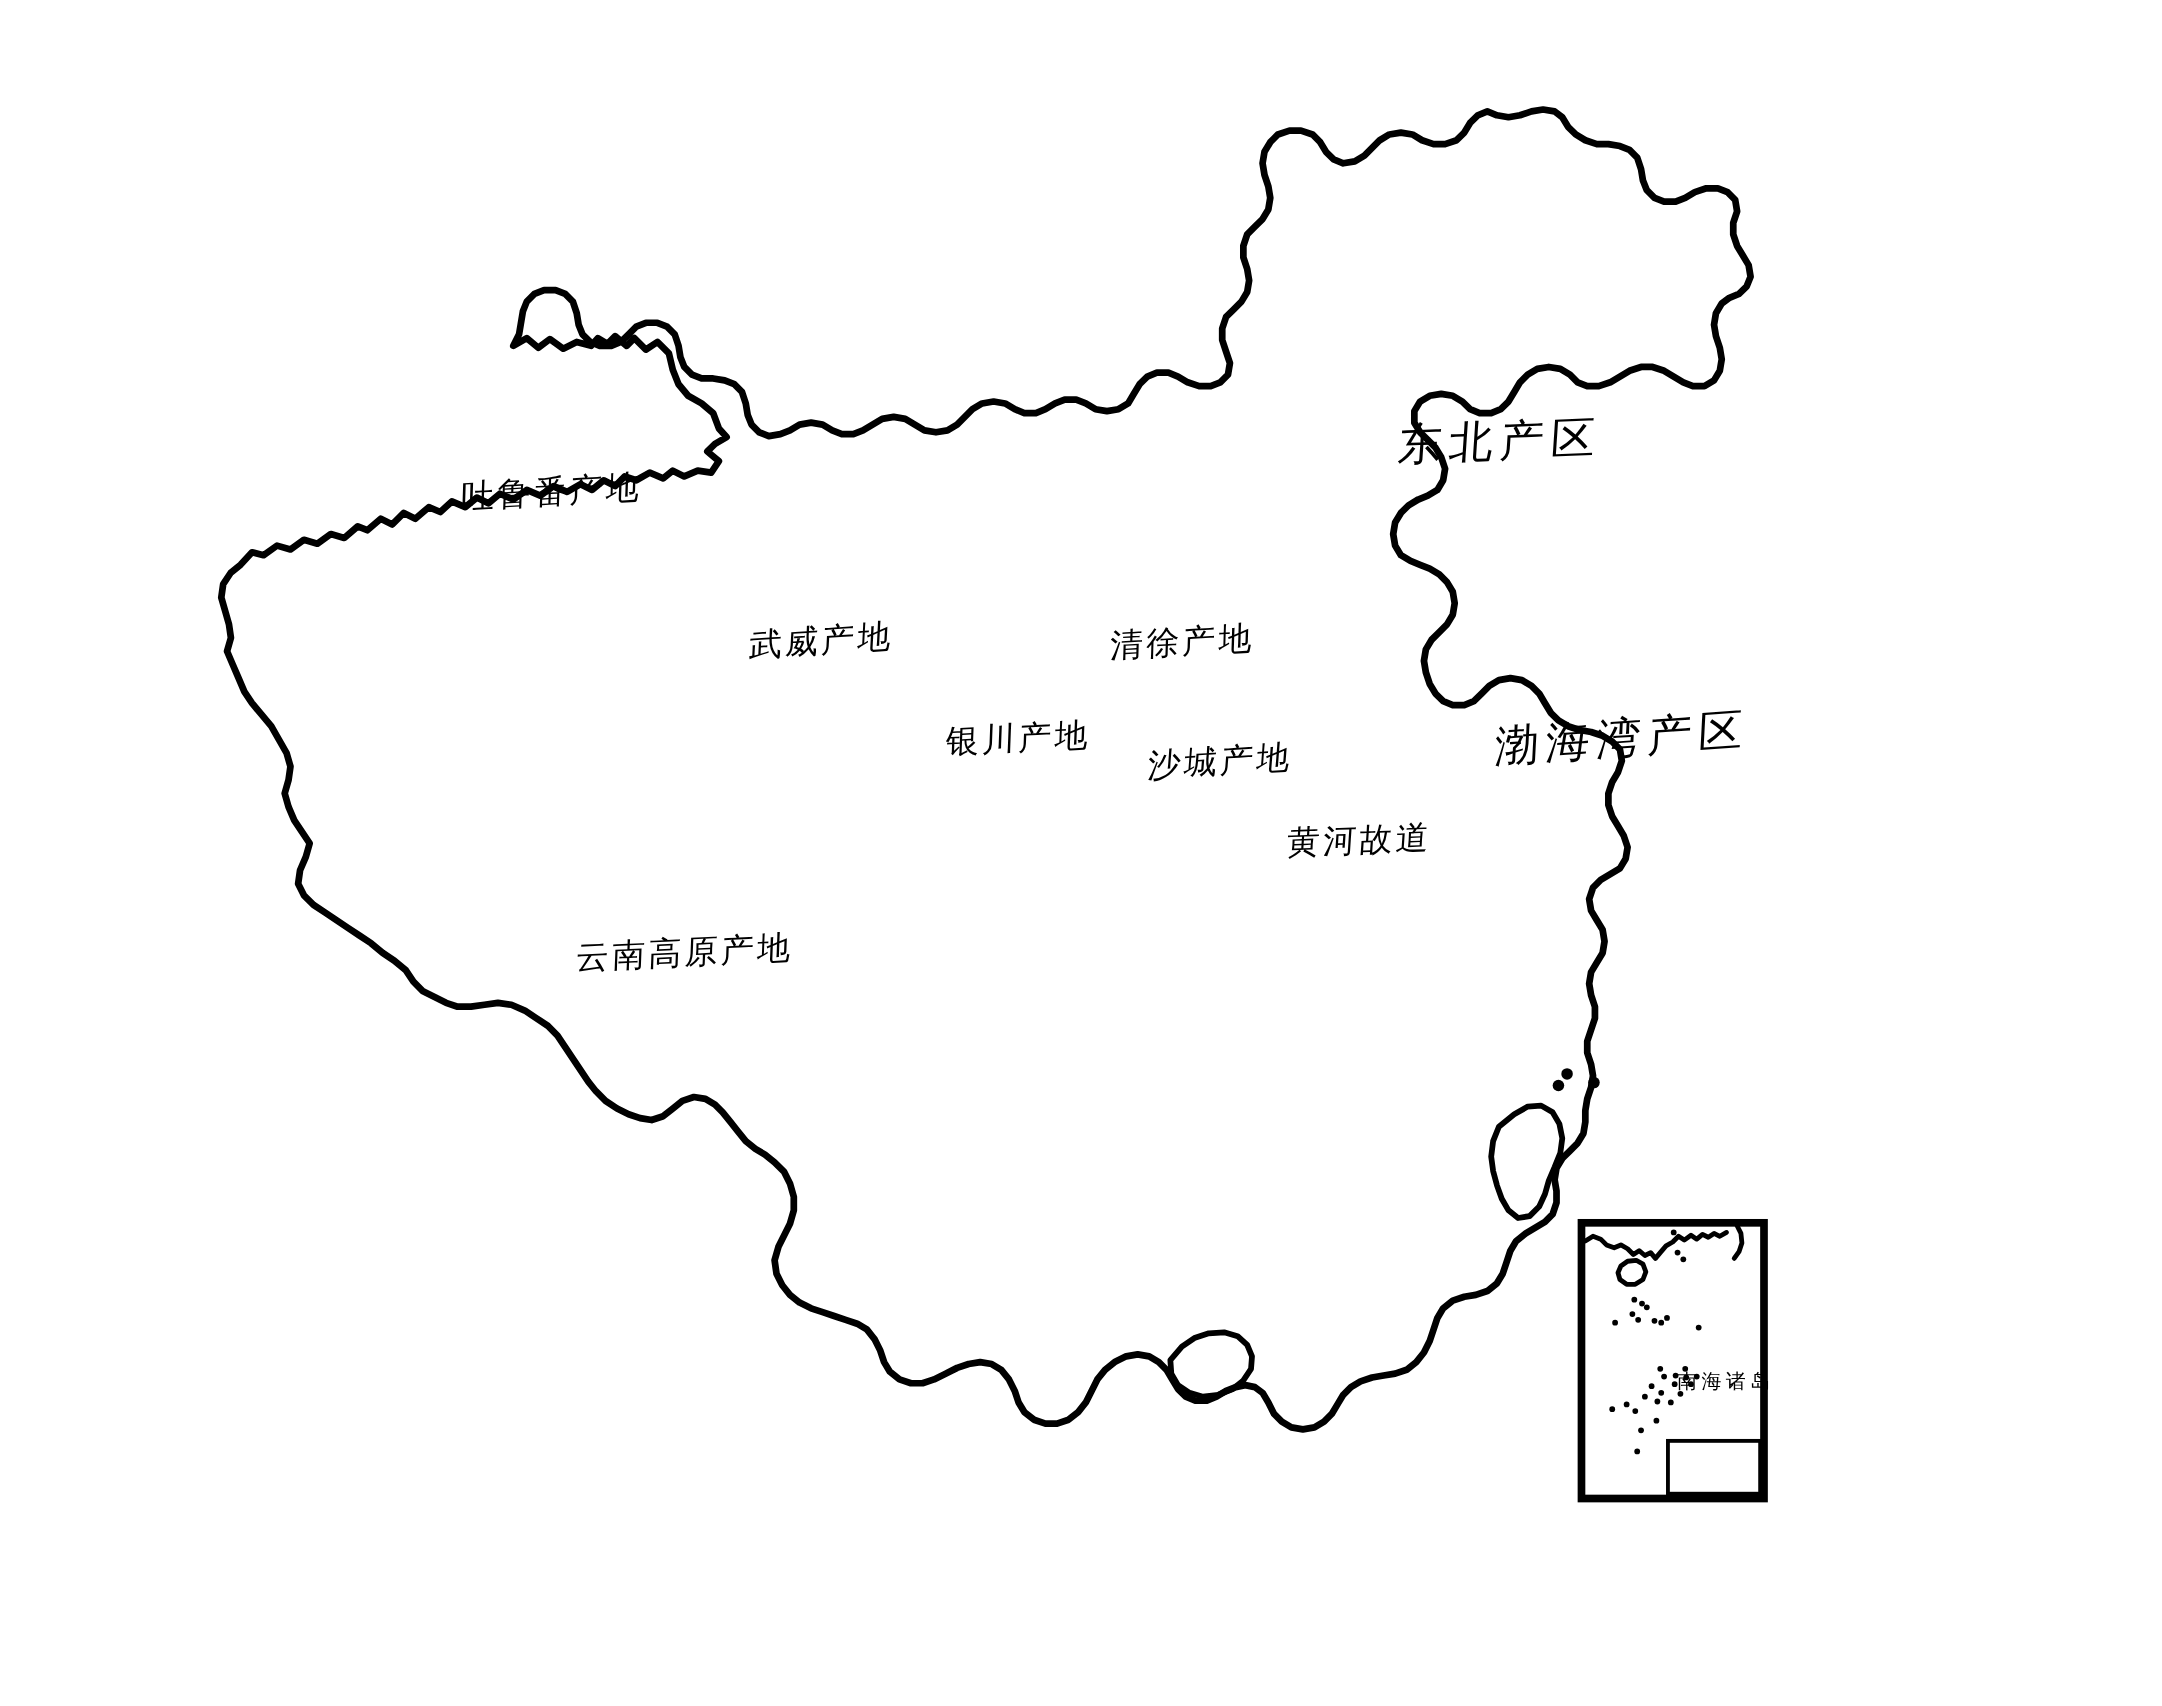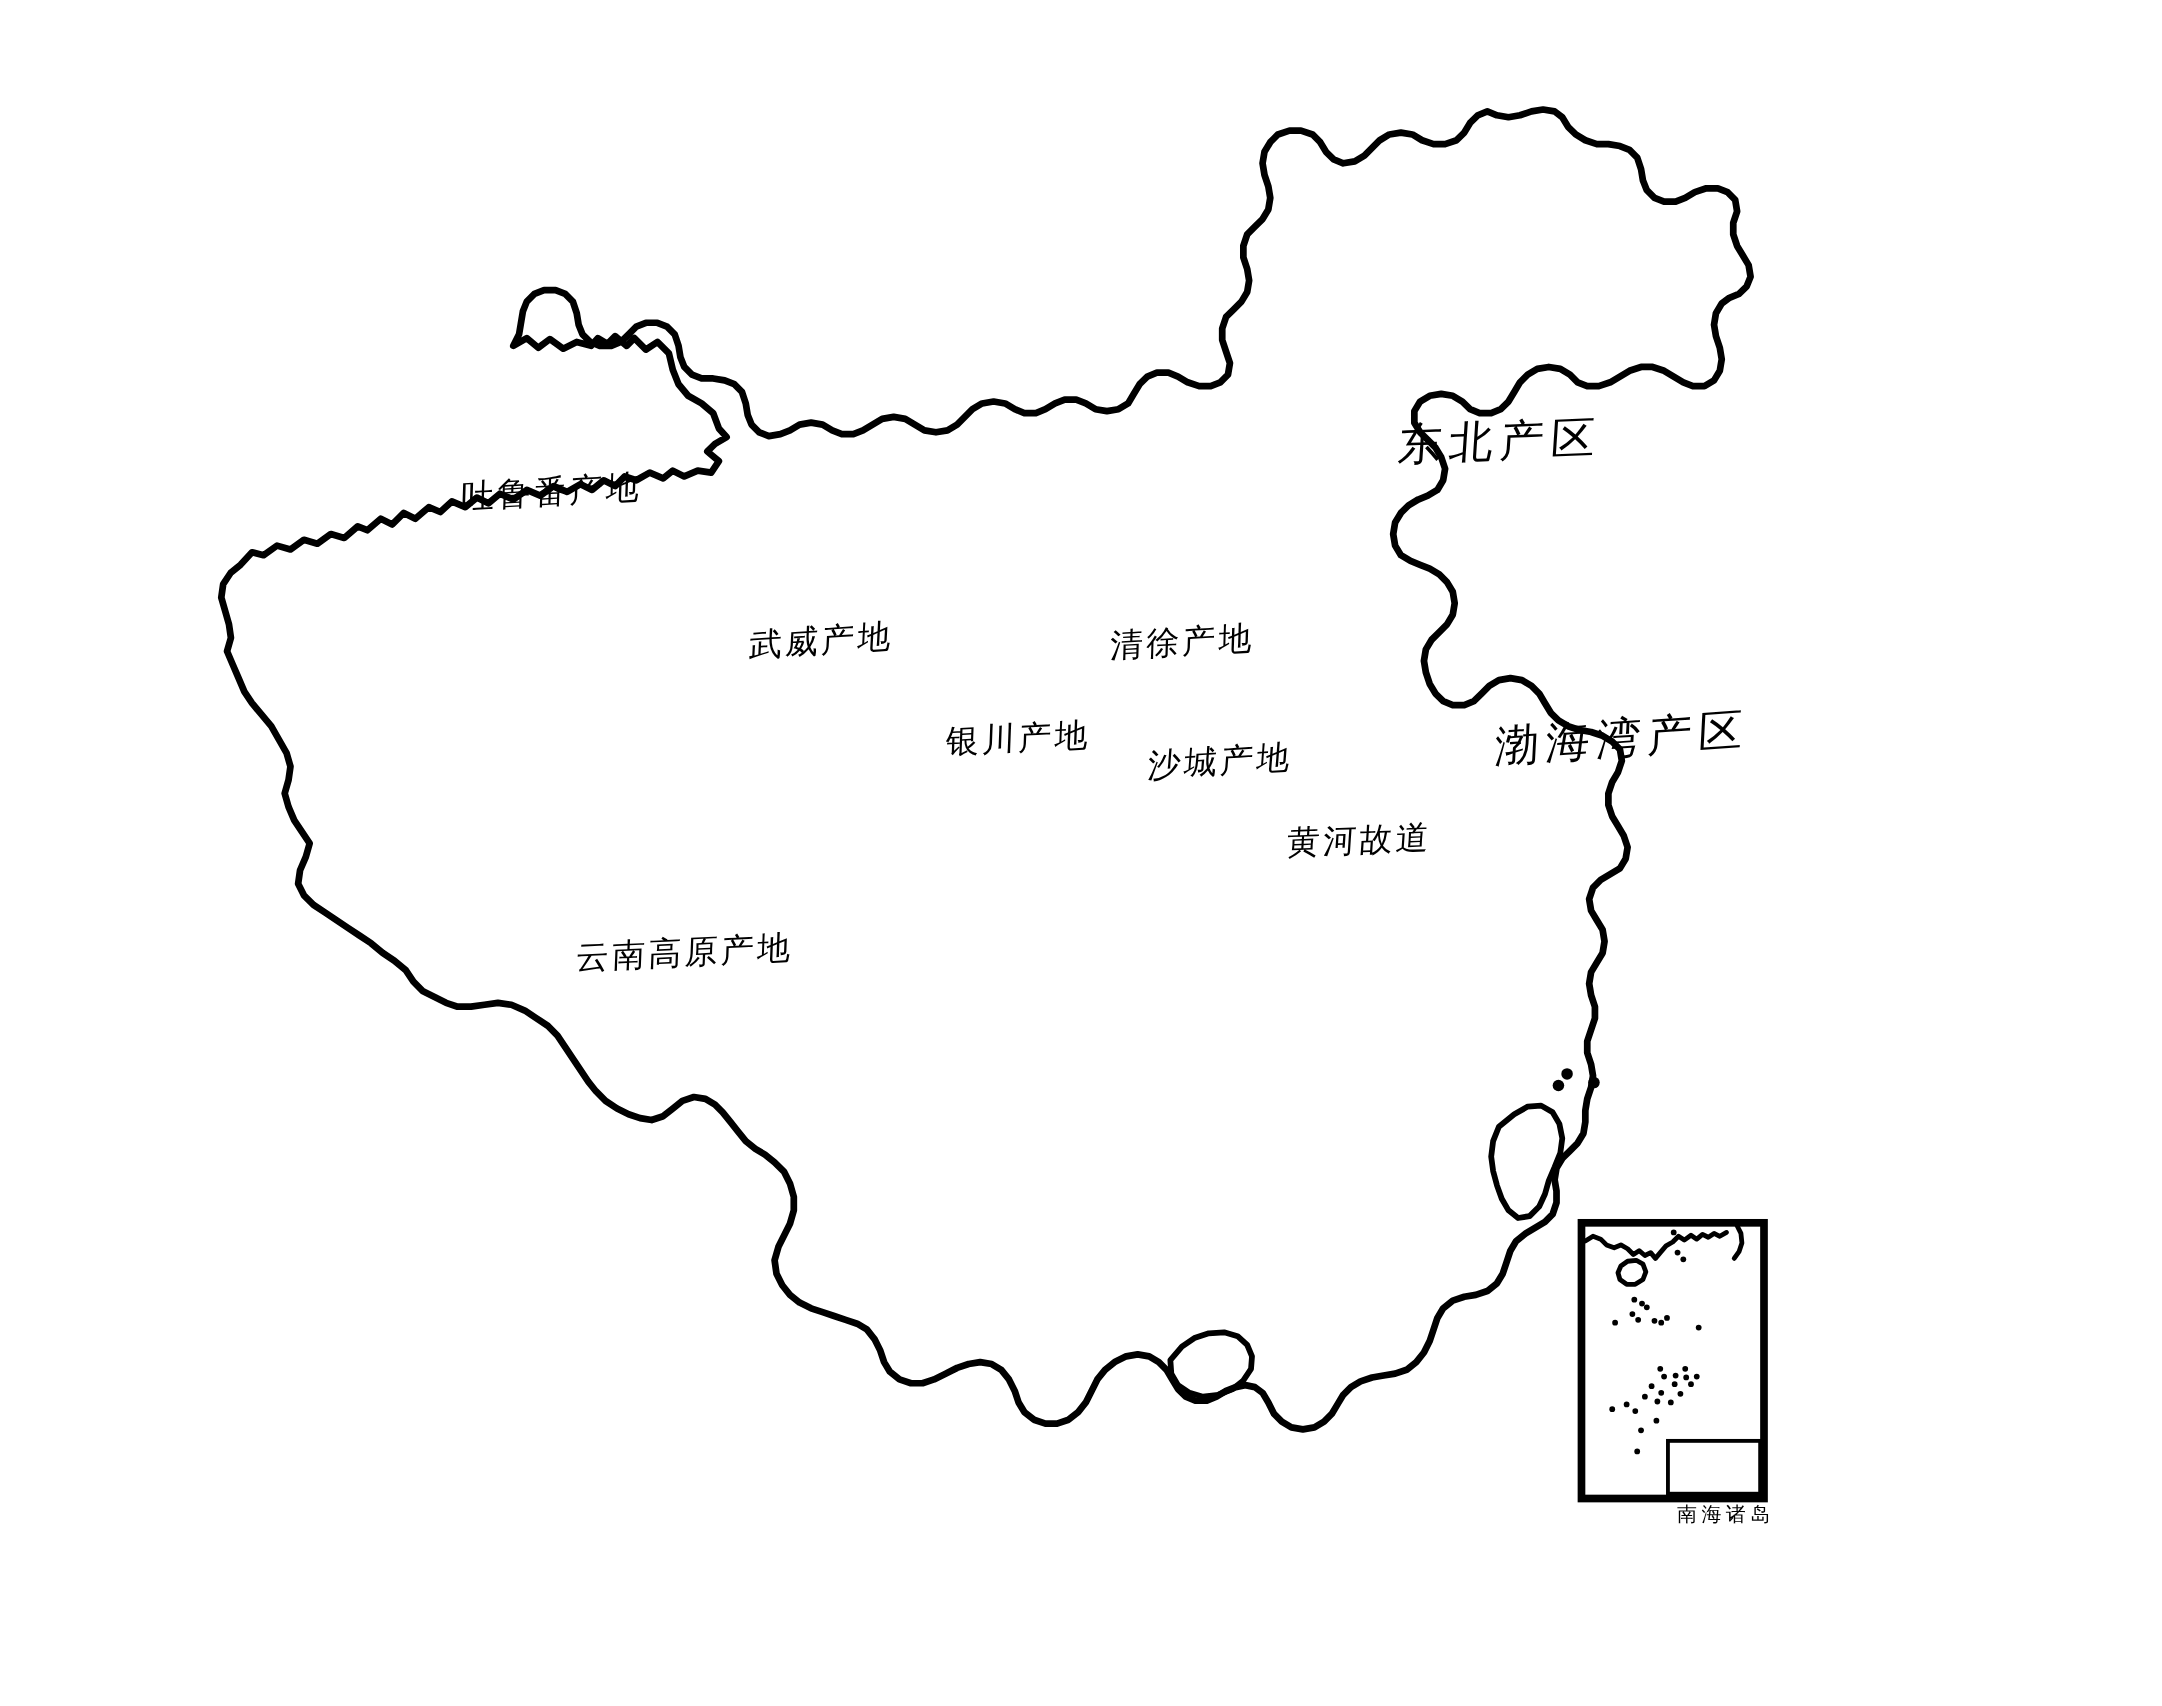"南海诸岛" div.inset-caption { top: 1504px -> 1371px }
